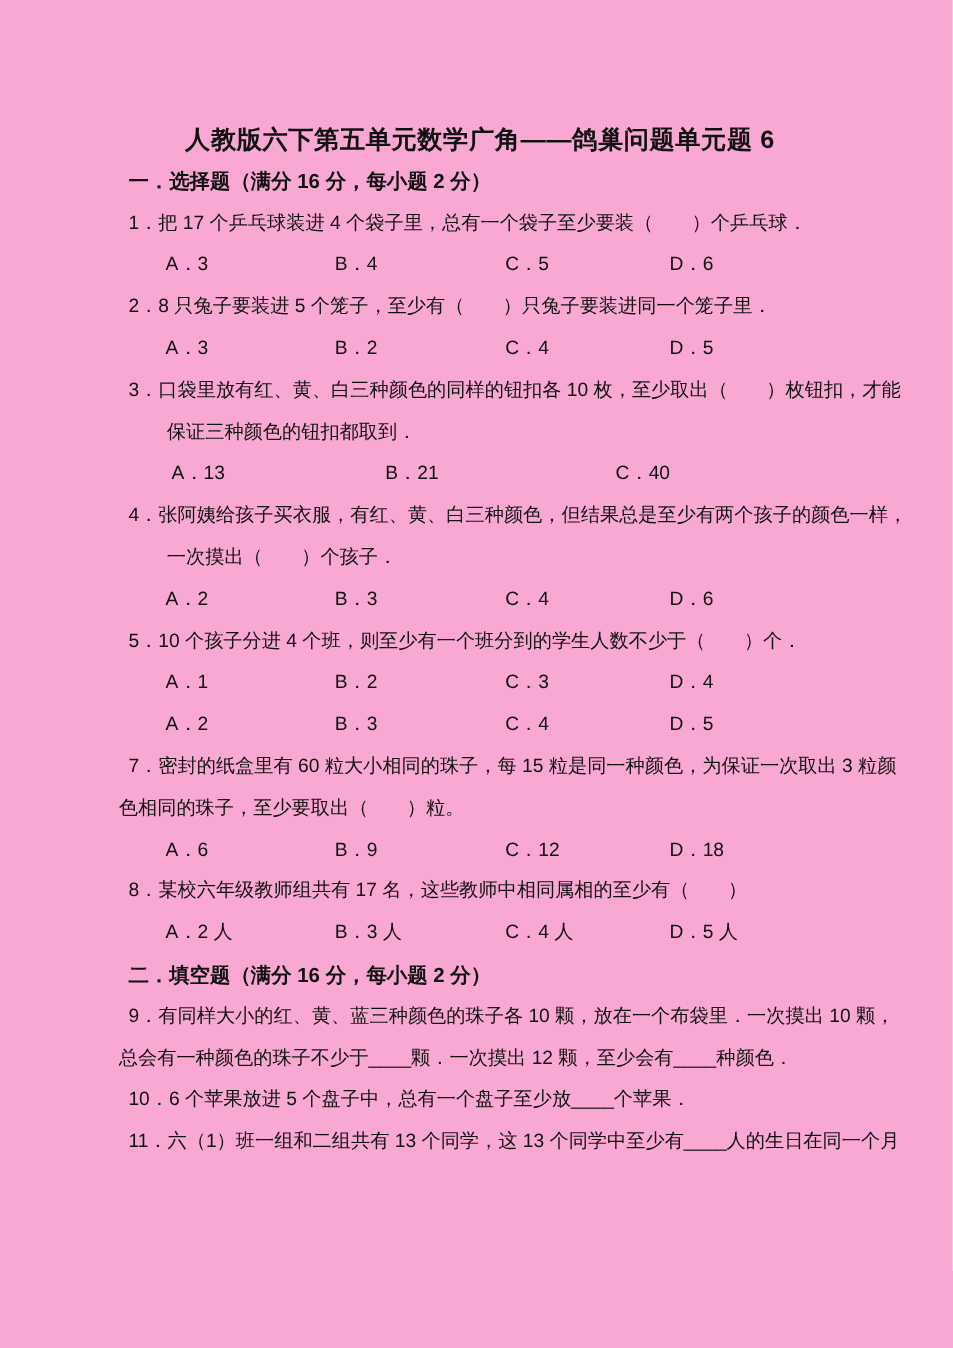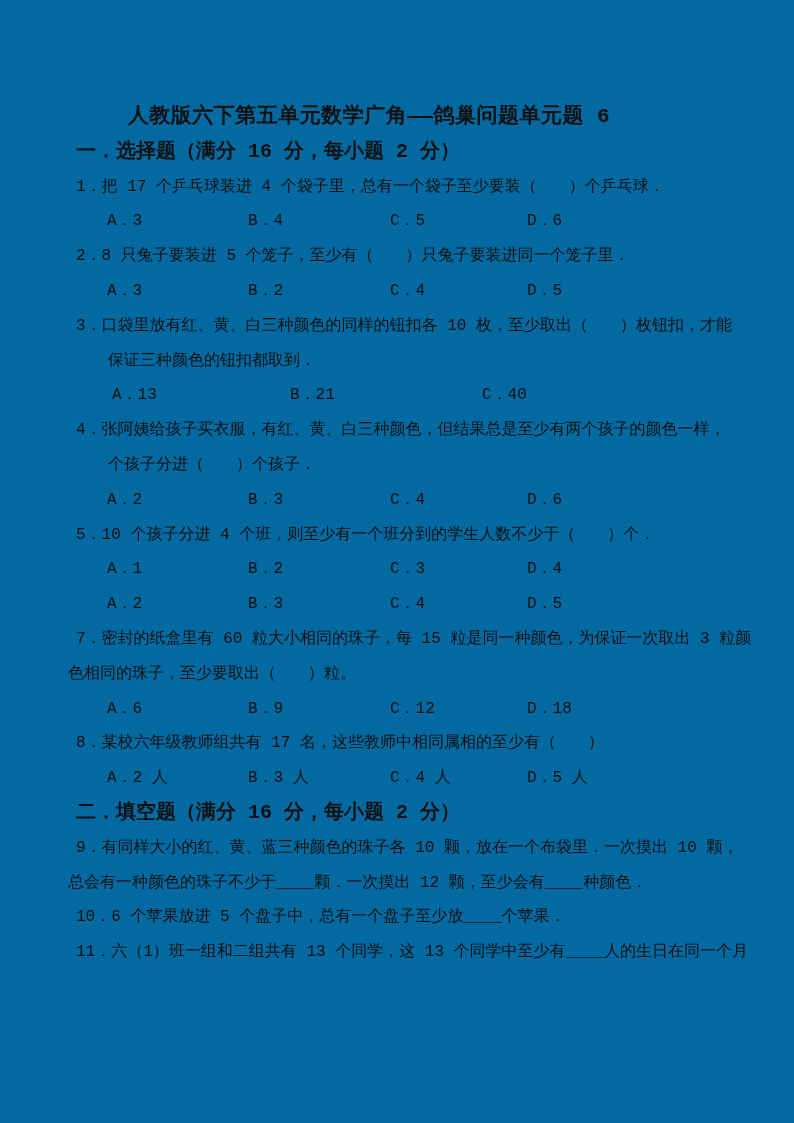"人教版六下第五单元数学广角——鸽巢问题单元题 6" .page { background: #0369a1 -> #f9a8d4; font-family: Liberation Mono, monospace -> Liberation Sans, sans-serif; padding: 100px 0 0 68px -> 100px 0 0 99px }
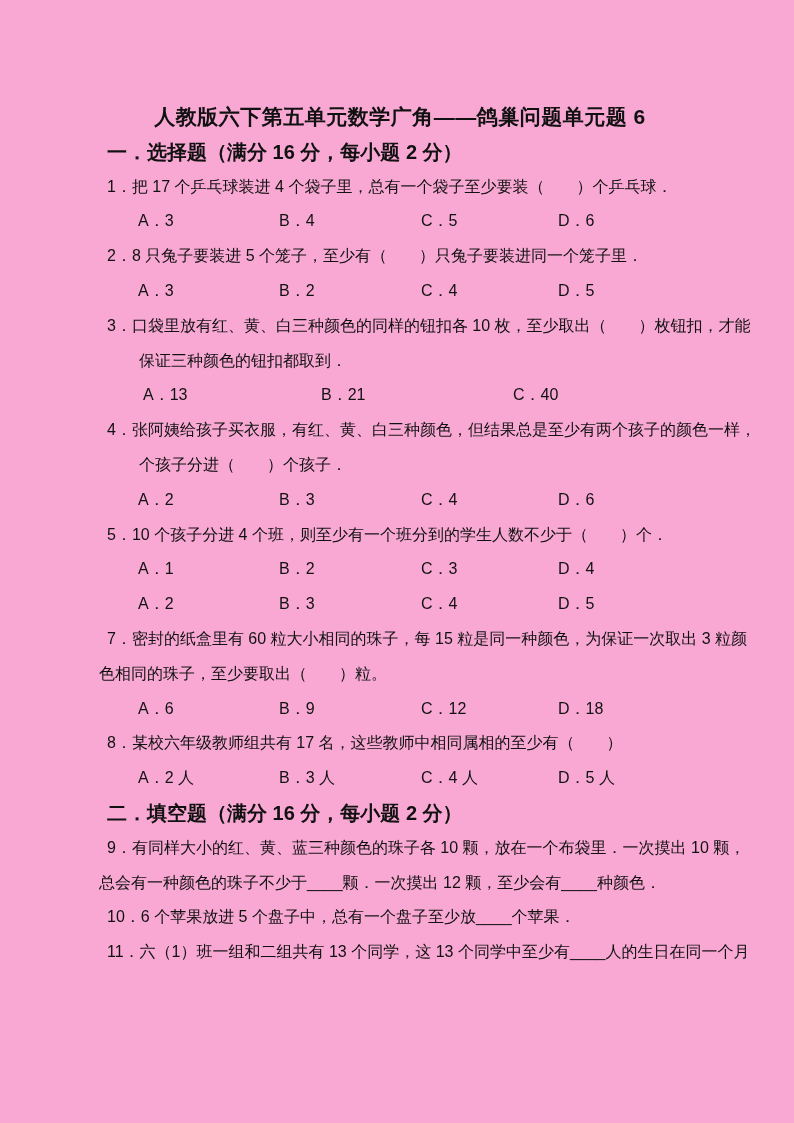"一．选择题（满分 16 分，每小题 2 分）" .heading { font-size: 20px -> 17px }
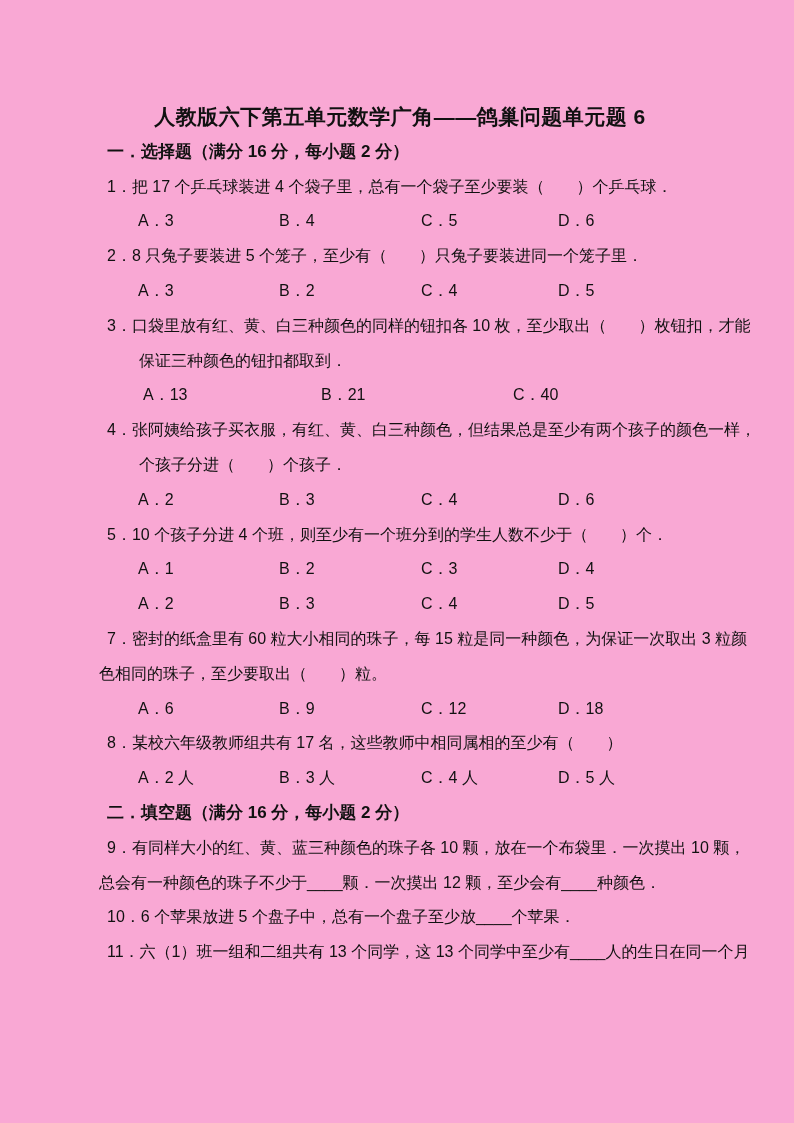"个孩子分进（ ）个孩子．" div.line { text: 个孩子分进 -> 一次摸出 }
